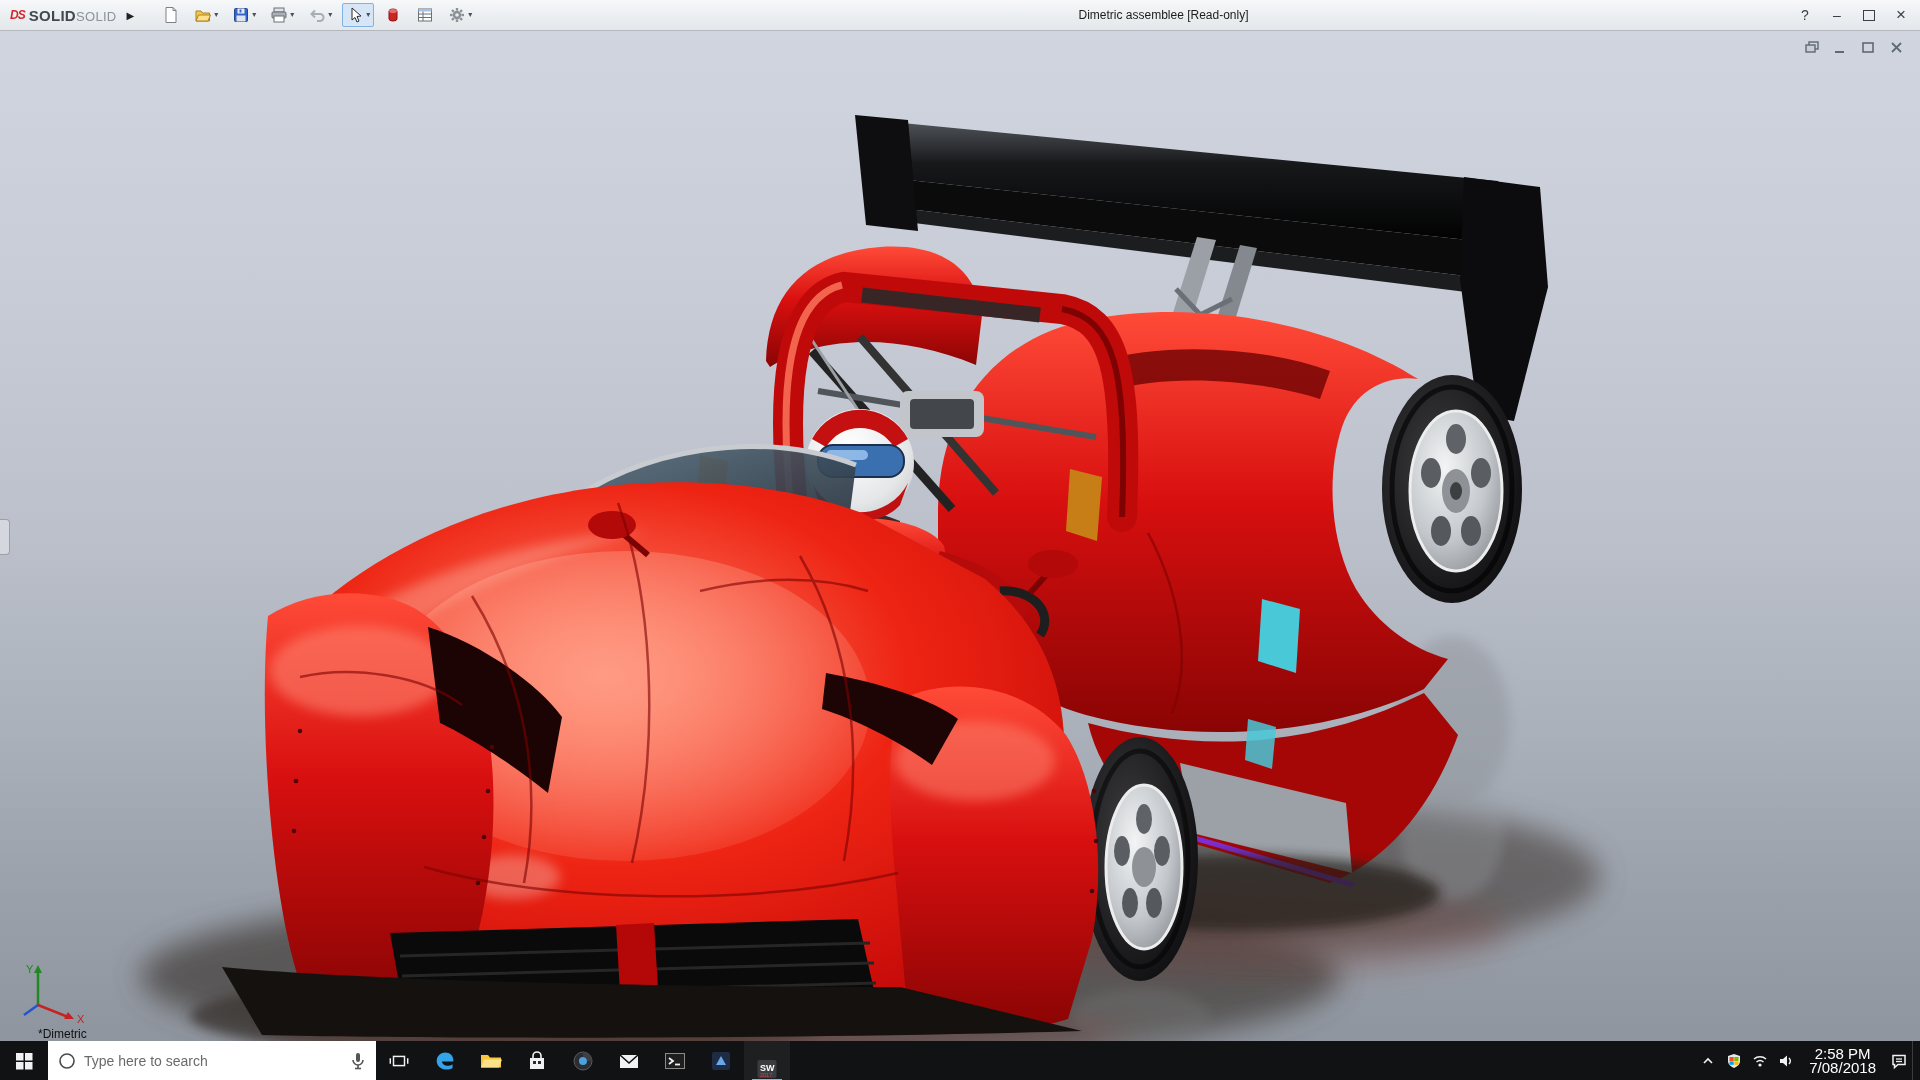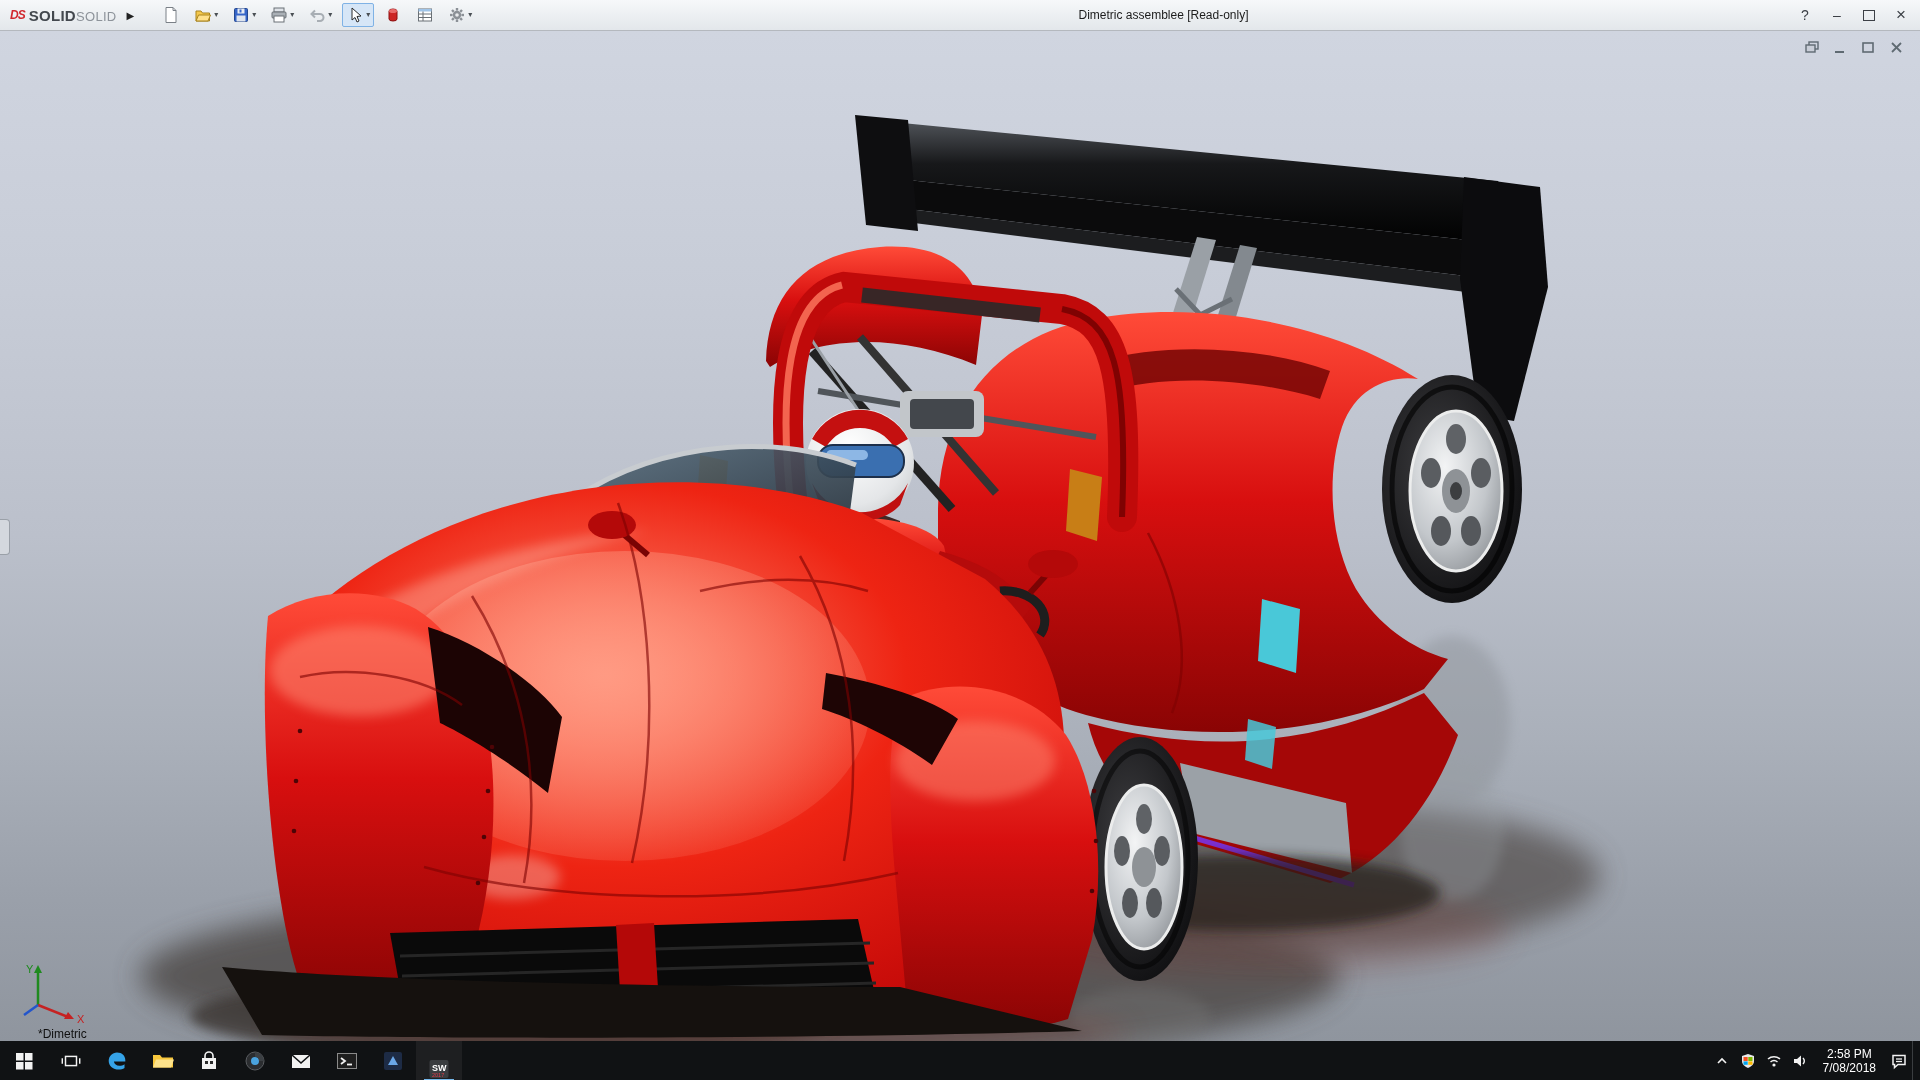"Type here to search" div.search-wrap { html: none -> <div> <span> <svg> <circle></circle> </svg> </span> <input> <span> <svg> <rect></rect> <path></path> <line></line> <line></line> </svg> </span> </div> }
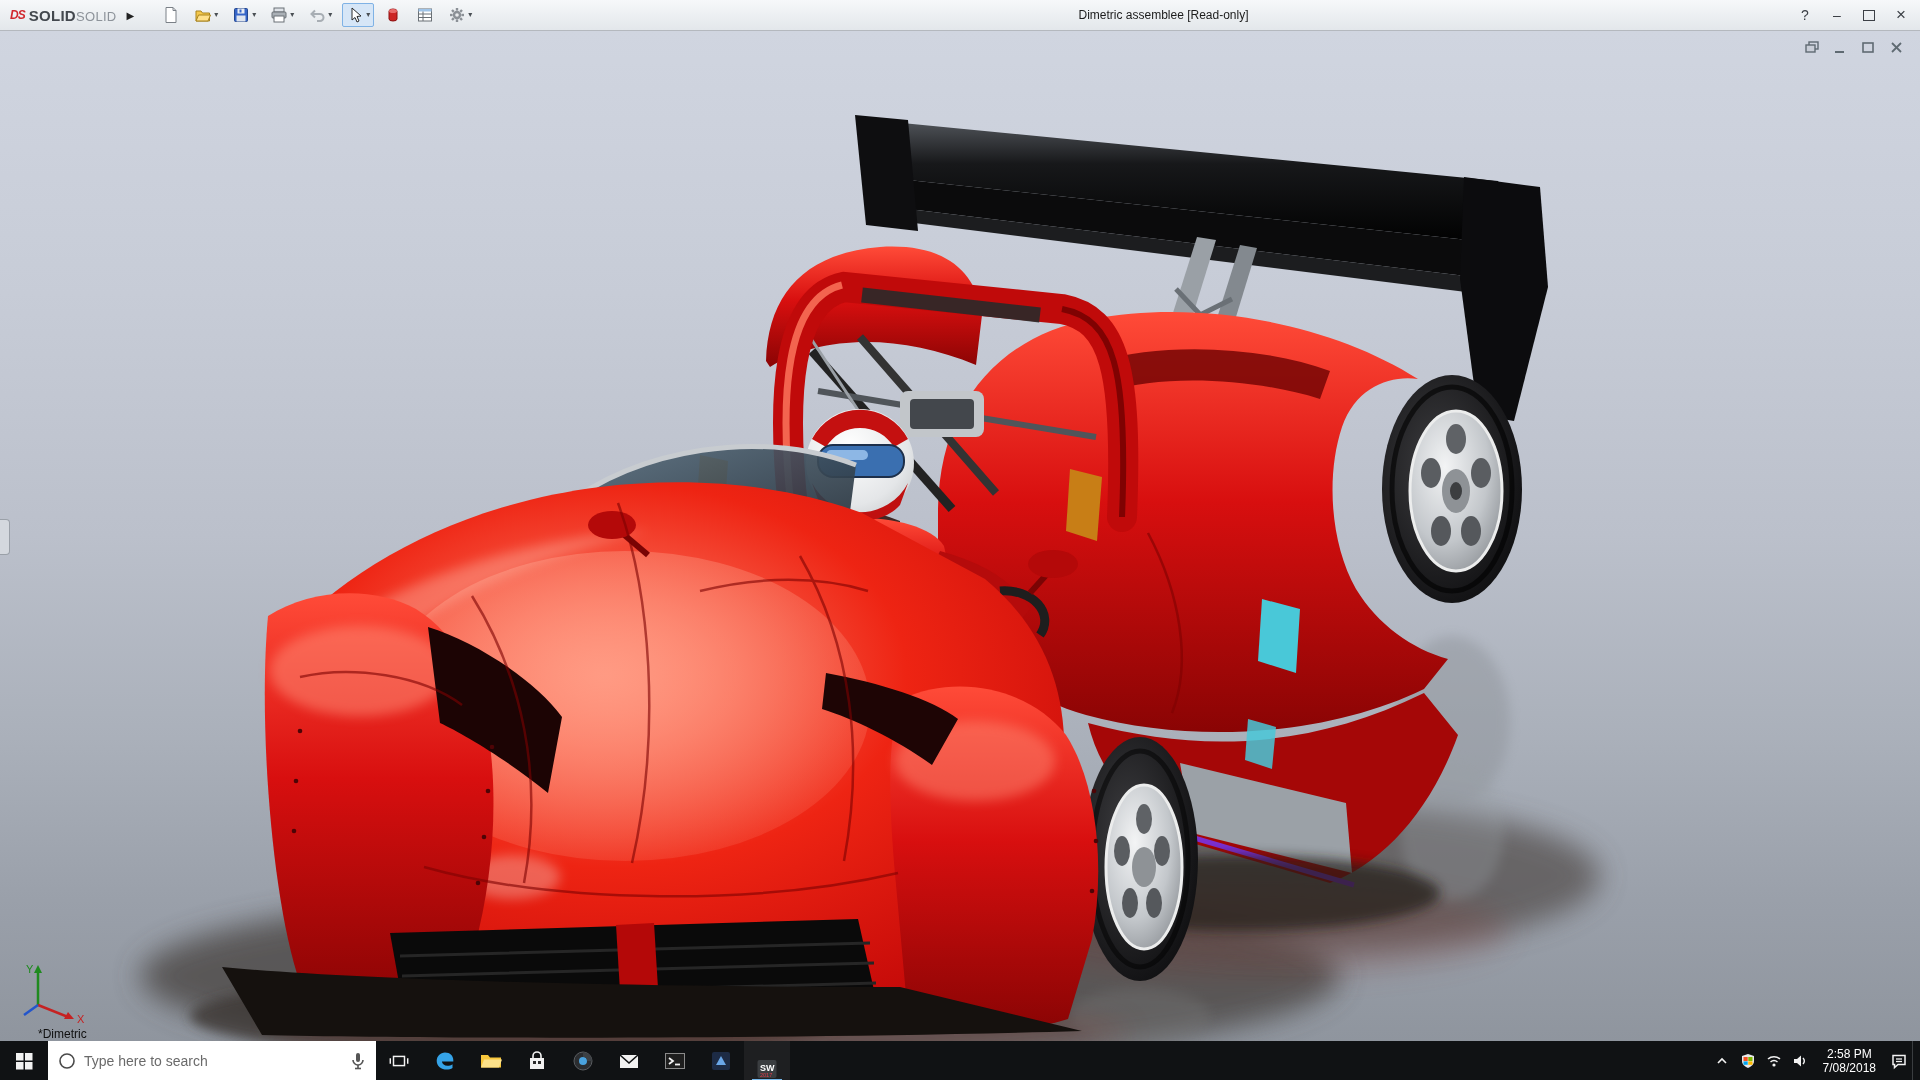"2:58 PM" .clock { font-size: 12px -> 15px }
